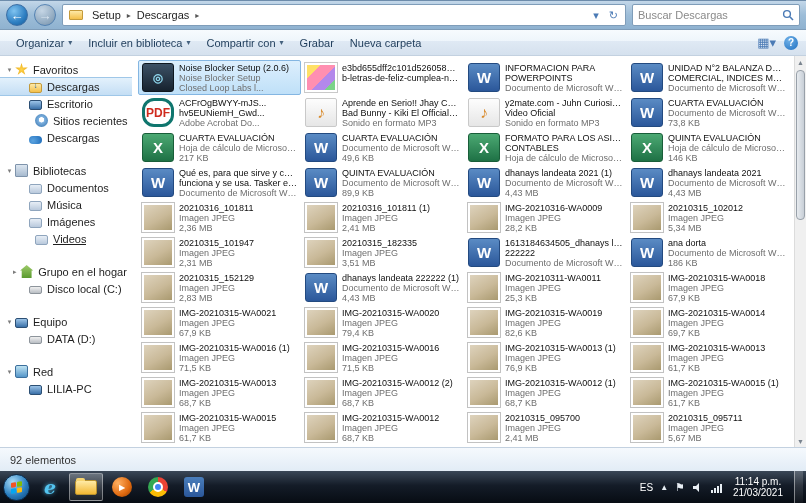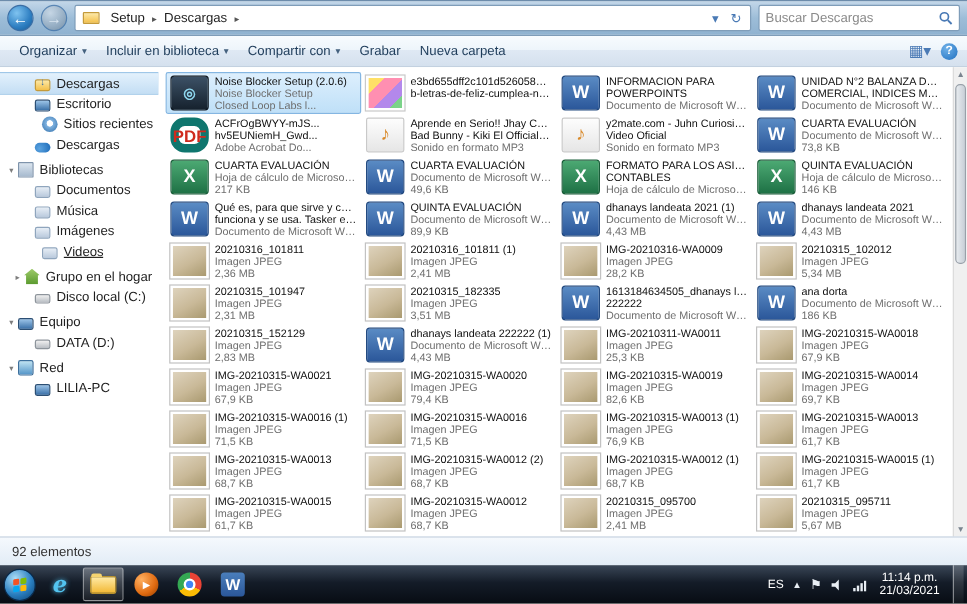"Favoritos" div.sb-row { html: none -> <div> <span>▾</span> <span></span> <span>Favoritos</span> </div> }
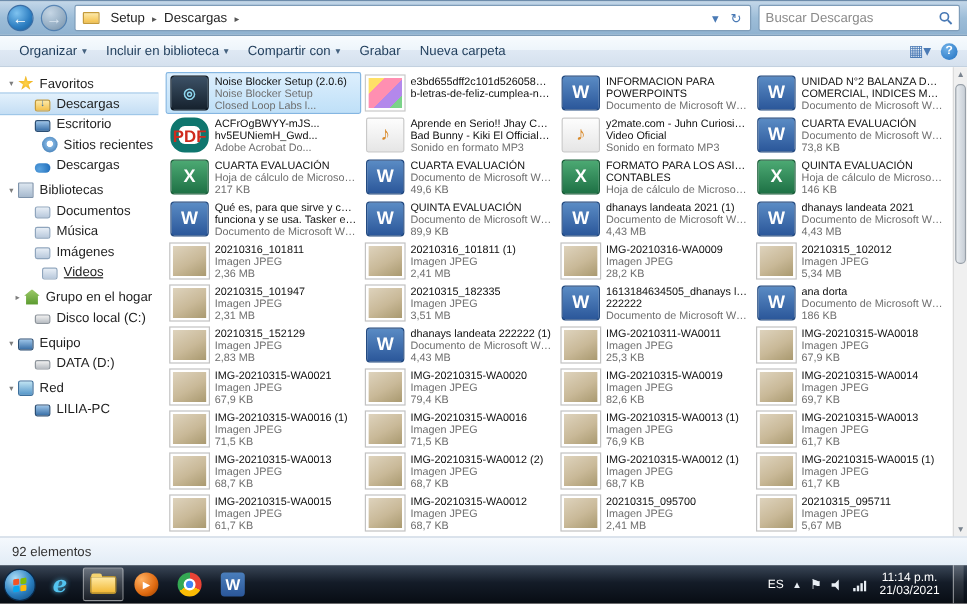"PDF" .ic-pdf { border: 7px solid #0f766e -> 3px solid #0f766e; font-size: 14px -> 12px }
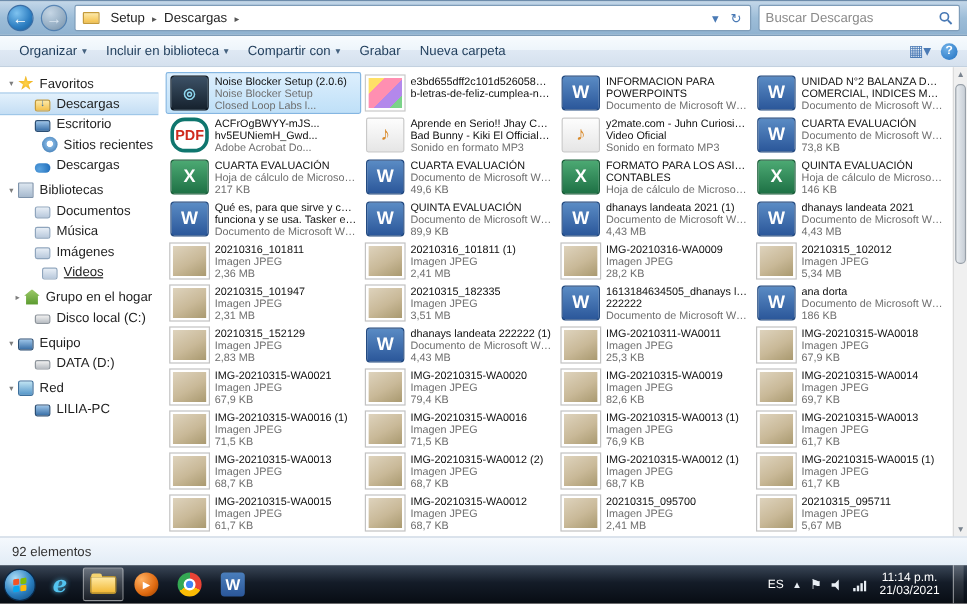"Bibliotecas" .sb-row.gap { margin-top: 4px -> 16px }
